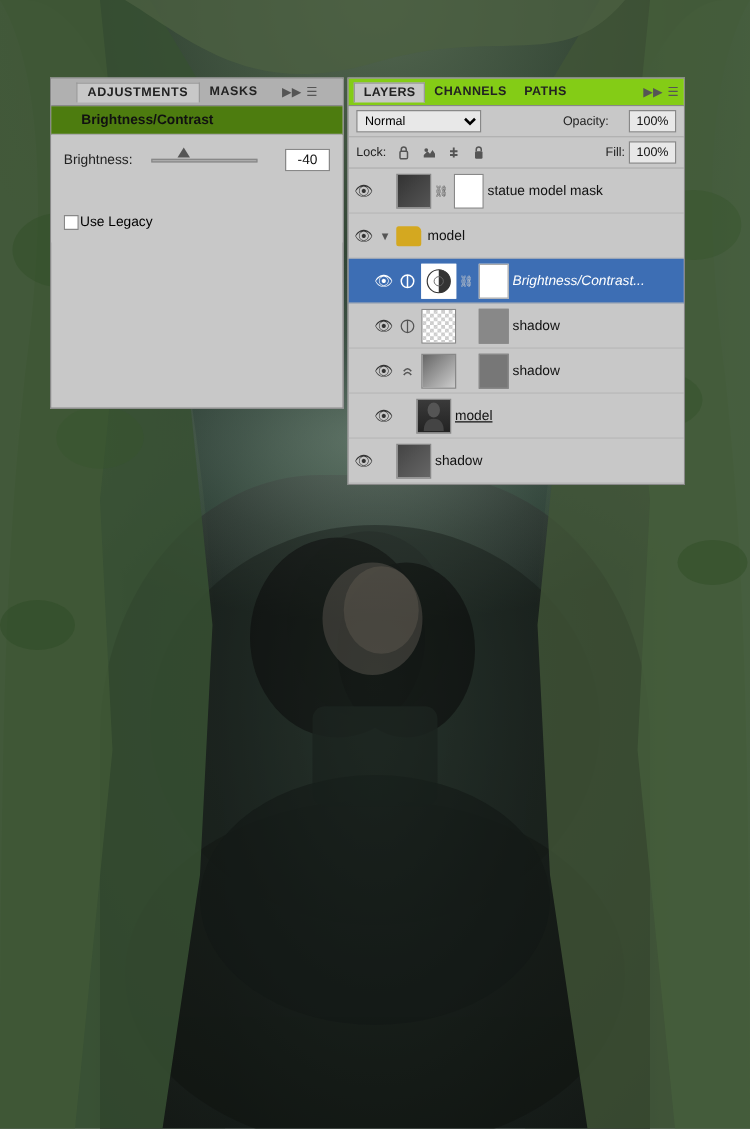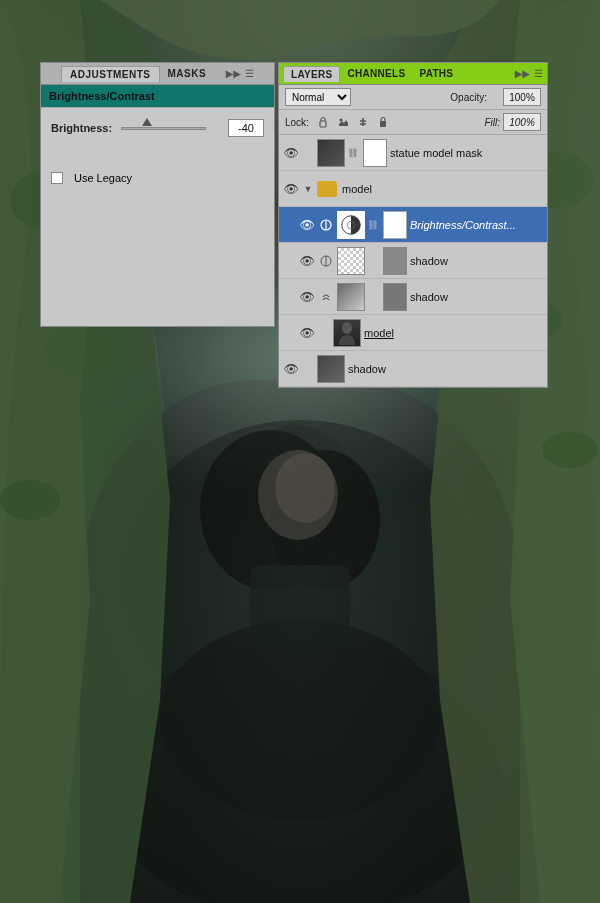"Brightness/Contrast" .panel-title { background: #0f766e -> #4d7c0f; padding: 5px 8px -> 5px 24px }
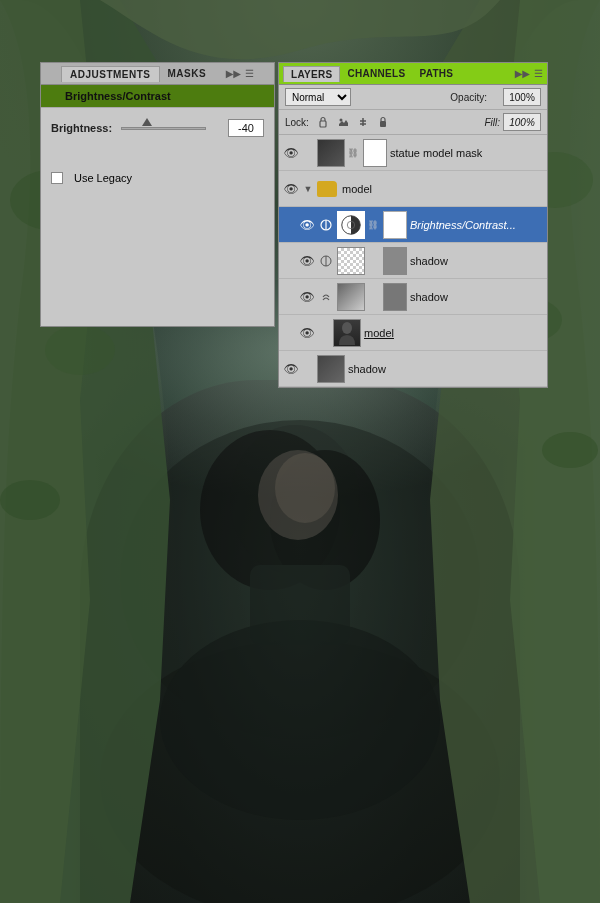"Normal" .blend-select { width: 66px -> 100px }
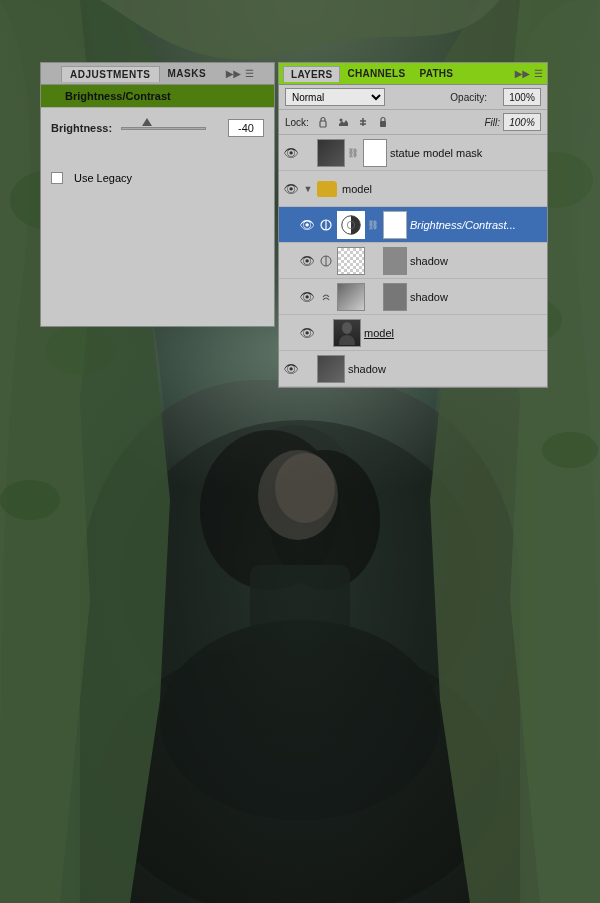"Brightness:" .slider-label { font-weight: bold -> none }
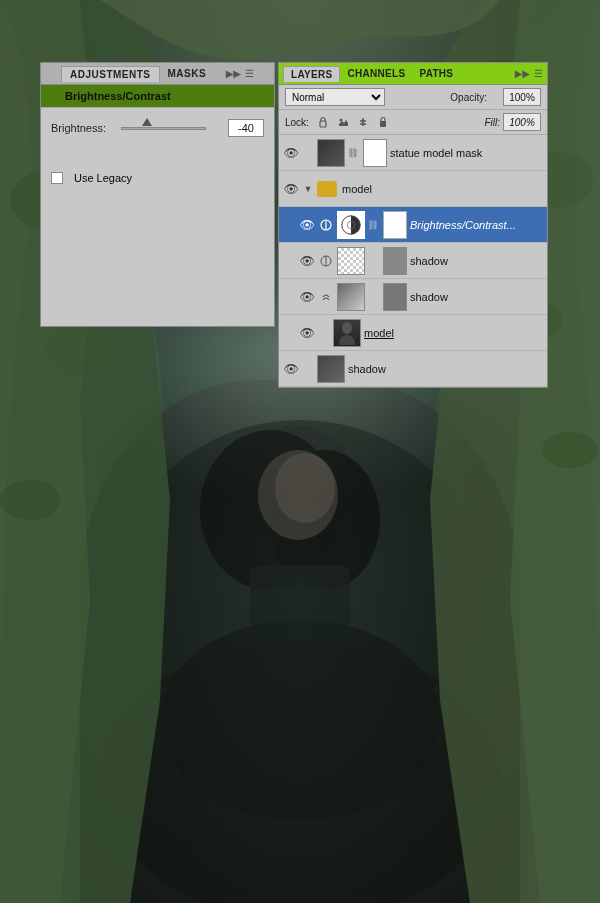"Fill:" .fill-group { font-style: italic -> none }
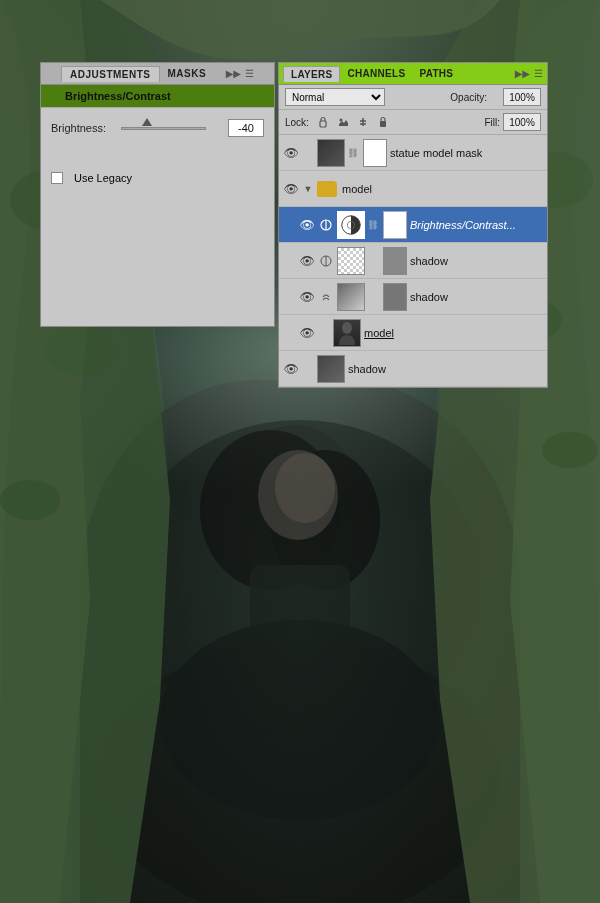"Use Legacy" .checkbox-row { gap: 11px -> 1px }
